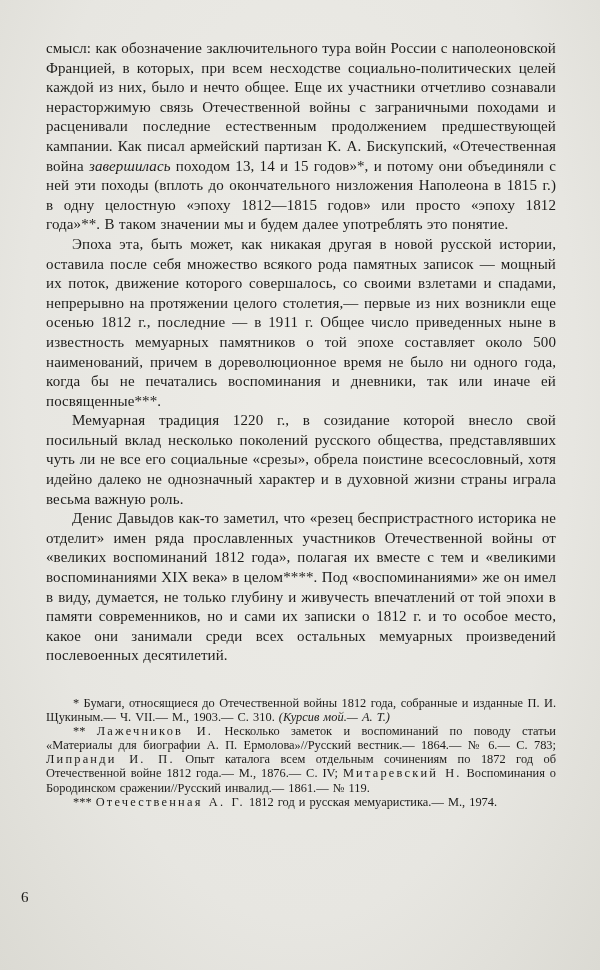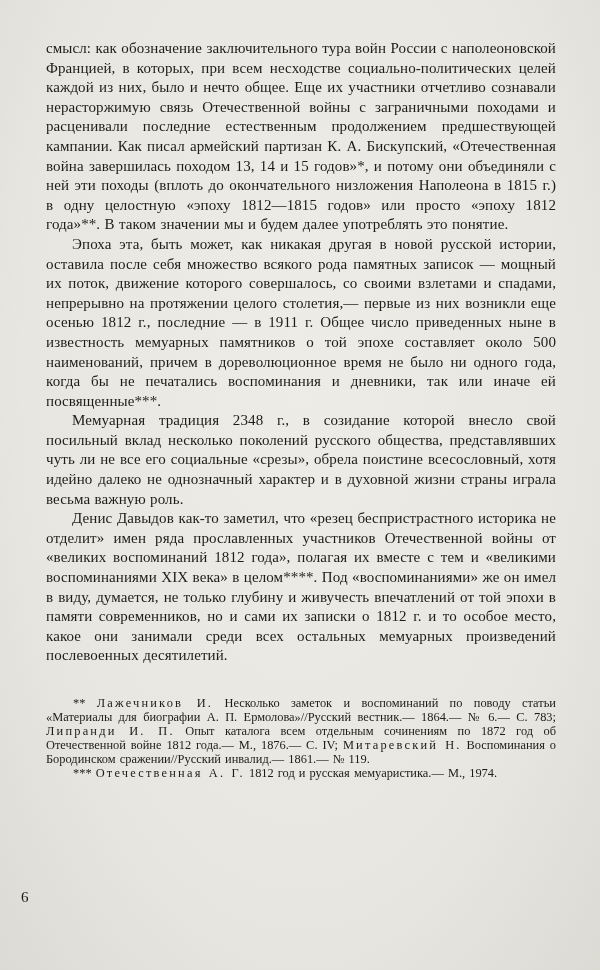"завершилась" .seg-italic { font-style: none -> italic }
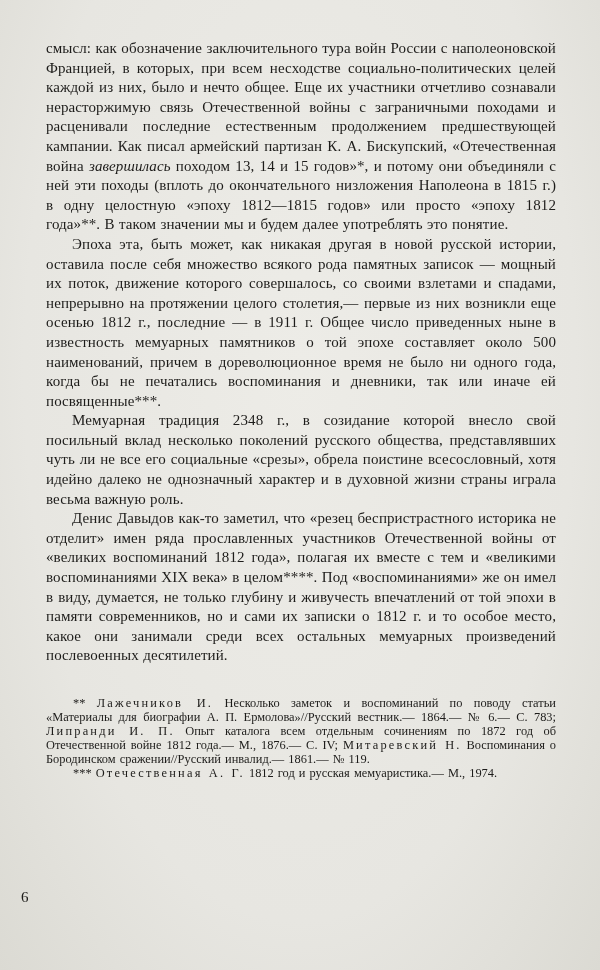"Мемуарная традиция 2348 г., в" span { text: 2348 -> 1220 }
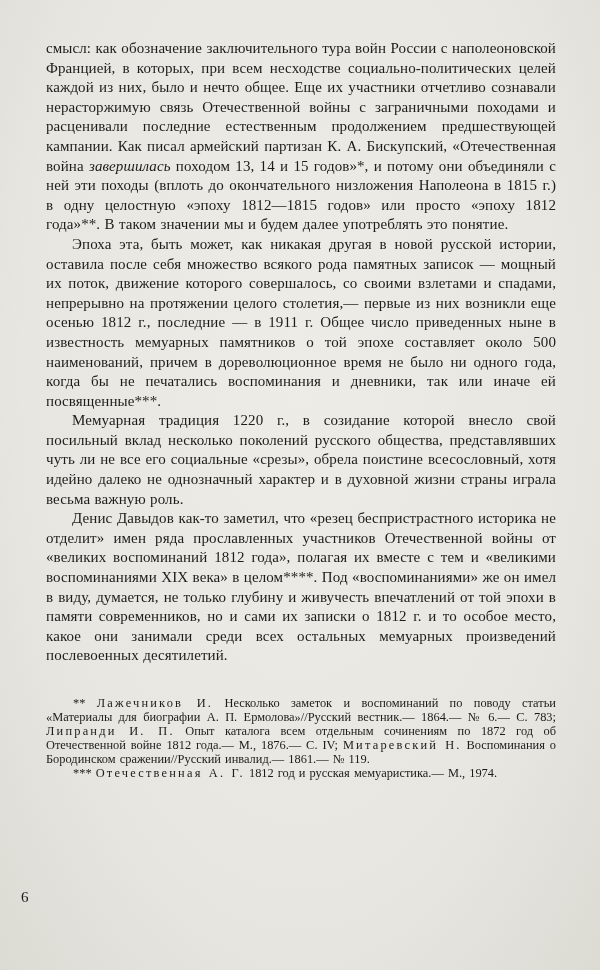"* Бумаги, относящиеся до Отечественной" p.footnote-par { html: none -> <p><span>* Бумаги, относящиеся до Отечественной войны 1812 года, собранные и изданные П. И. Щукиным.— Ч. VII.— М., 1903.— С. 310. </span><span>(Курсив мой.— А. Т.)</span></p> }
